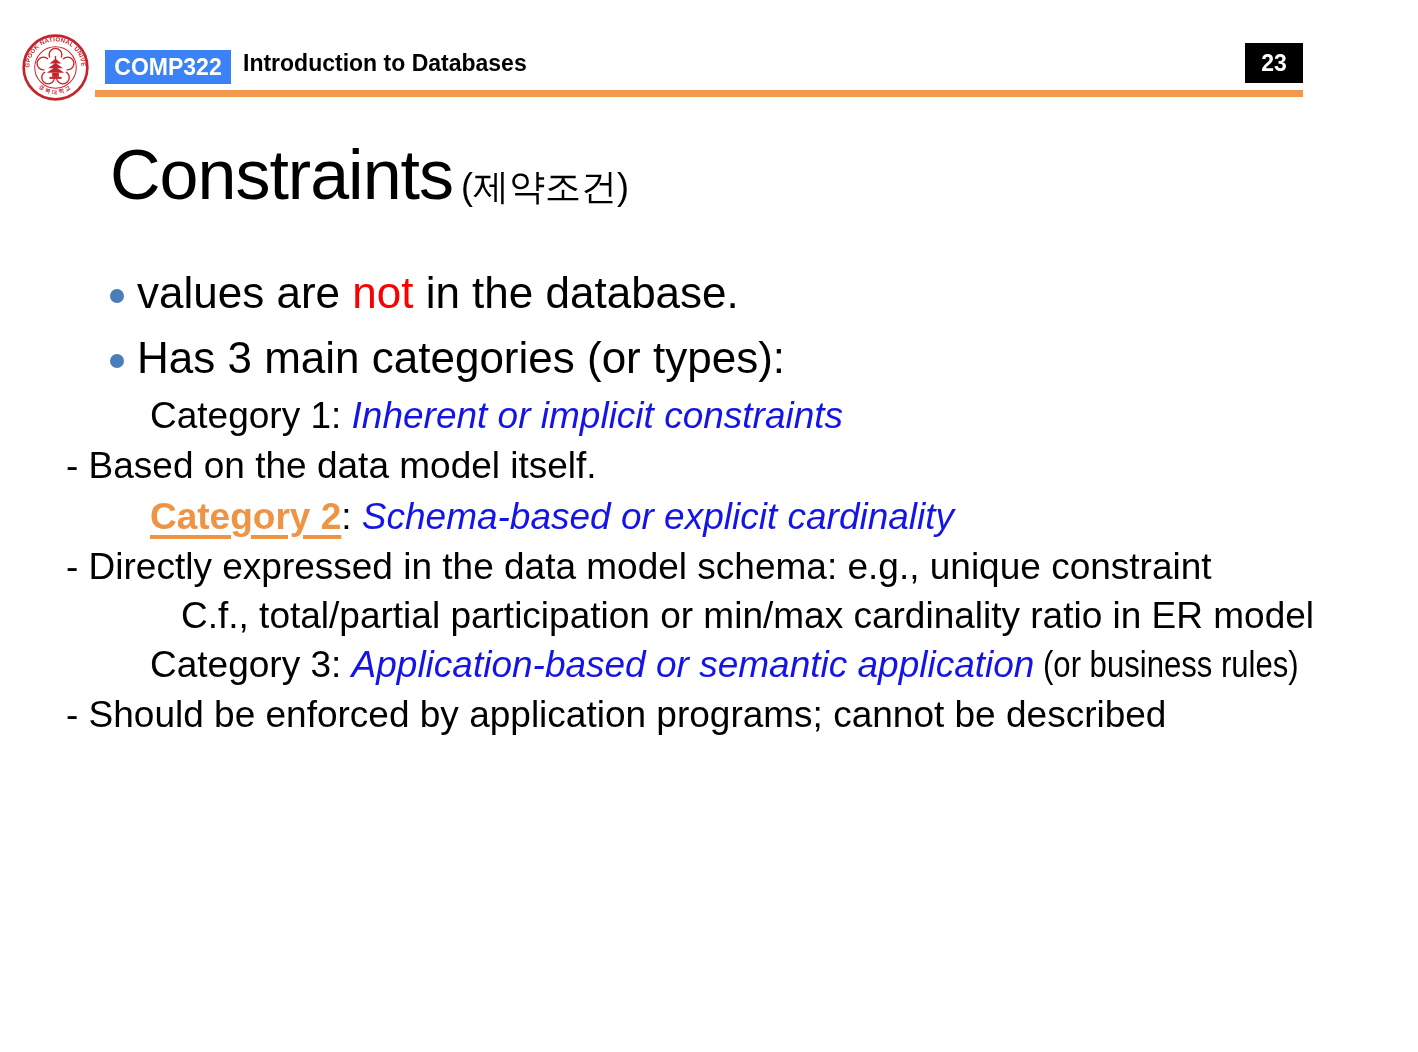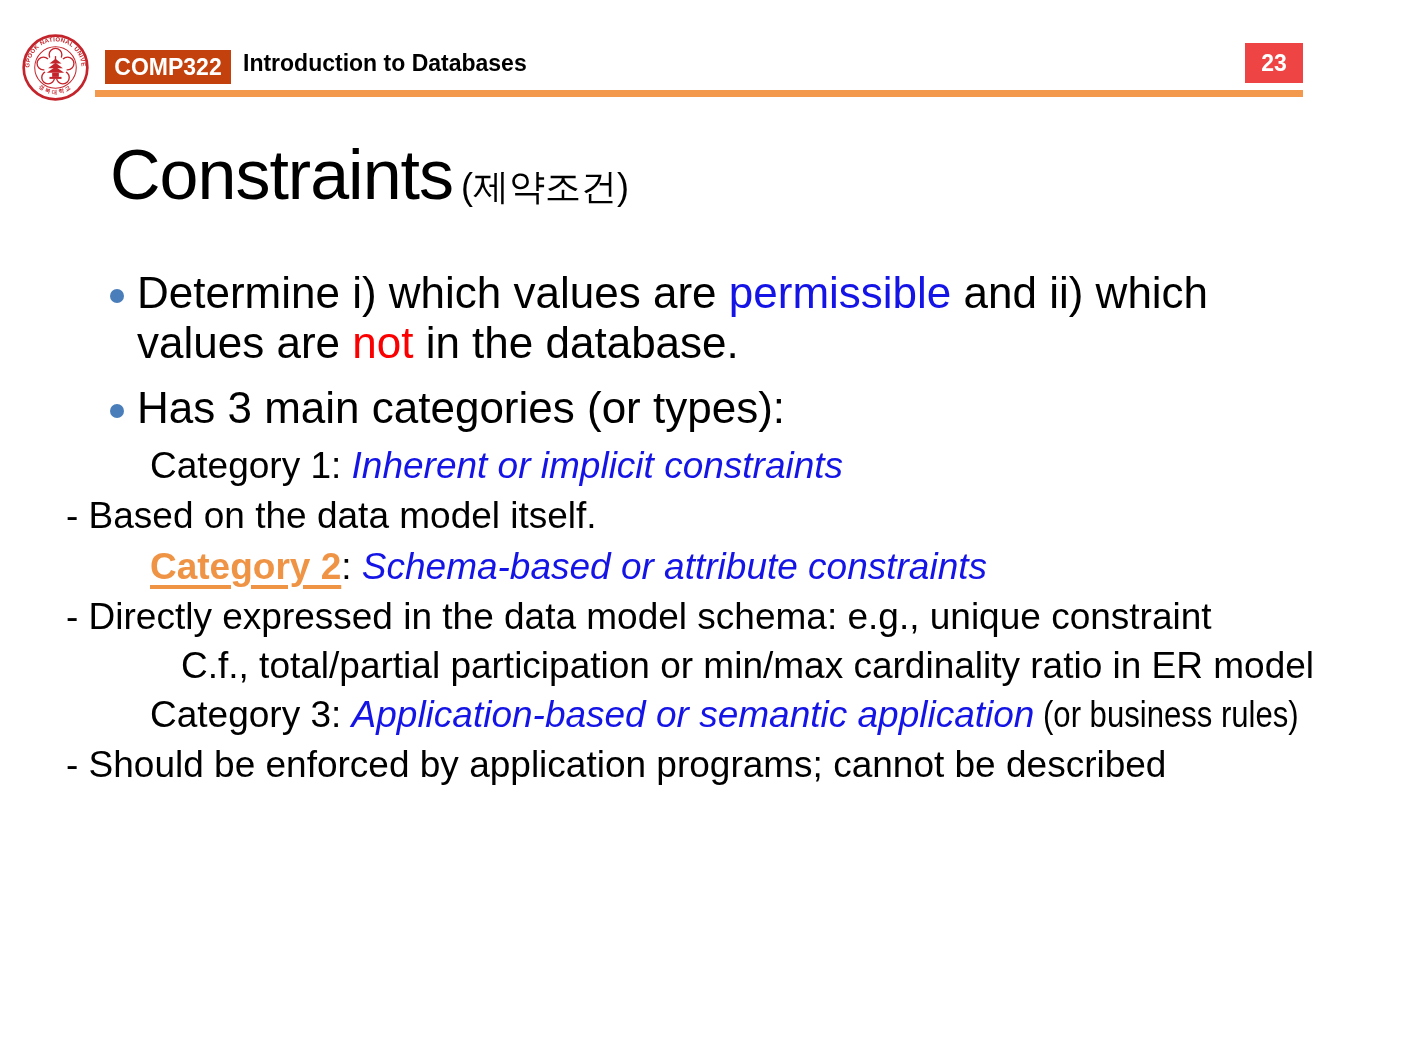"COMP322" .course-badge { background: #c2410c -> #3b82f6 }
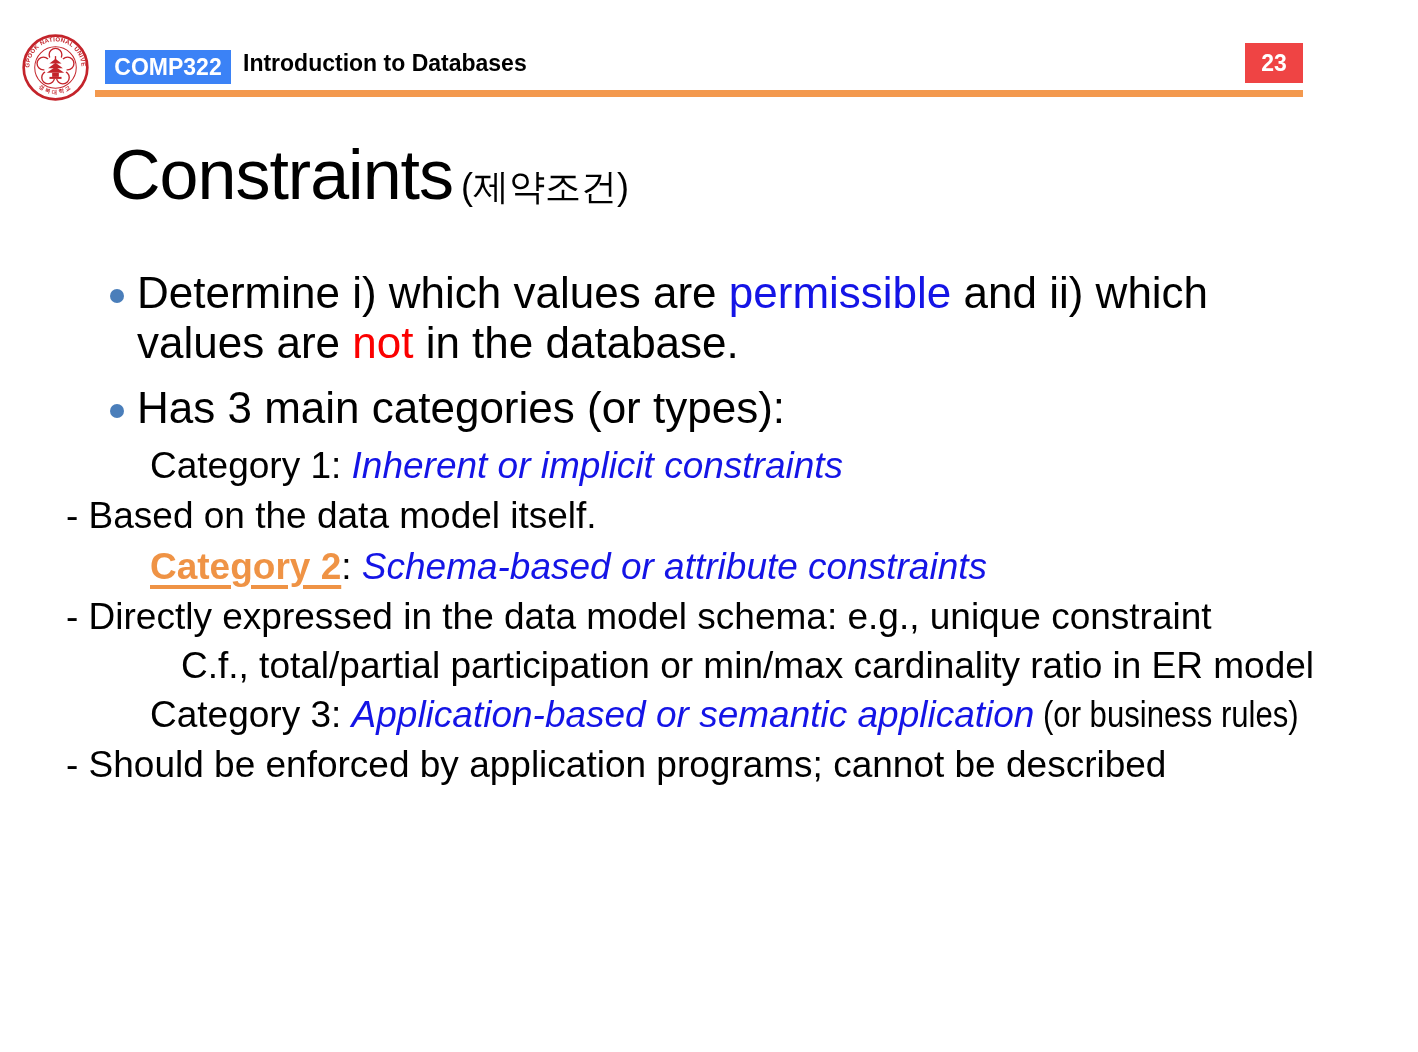"23" .page-badge { background: #ef4444 -> #000000 }
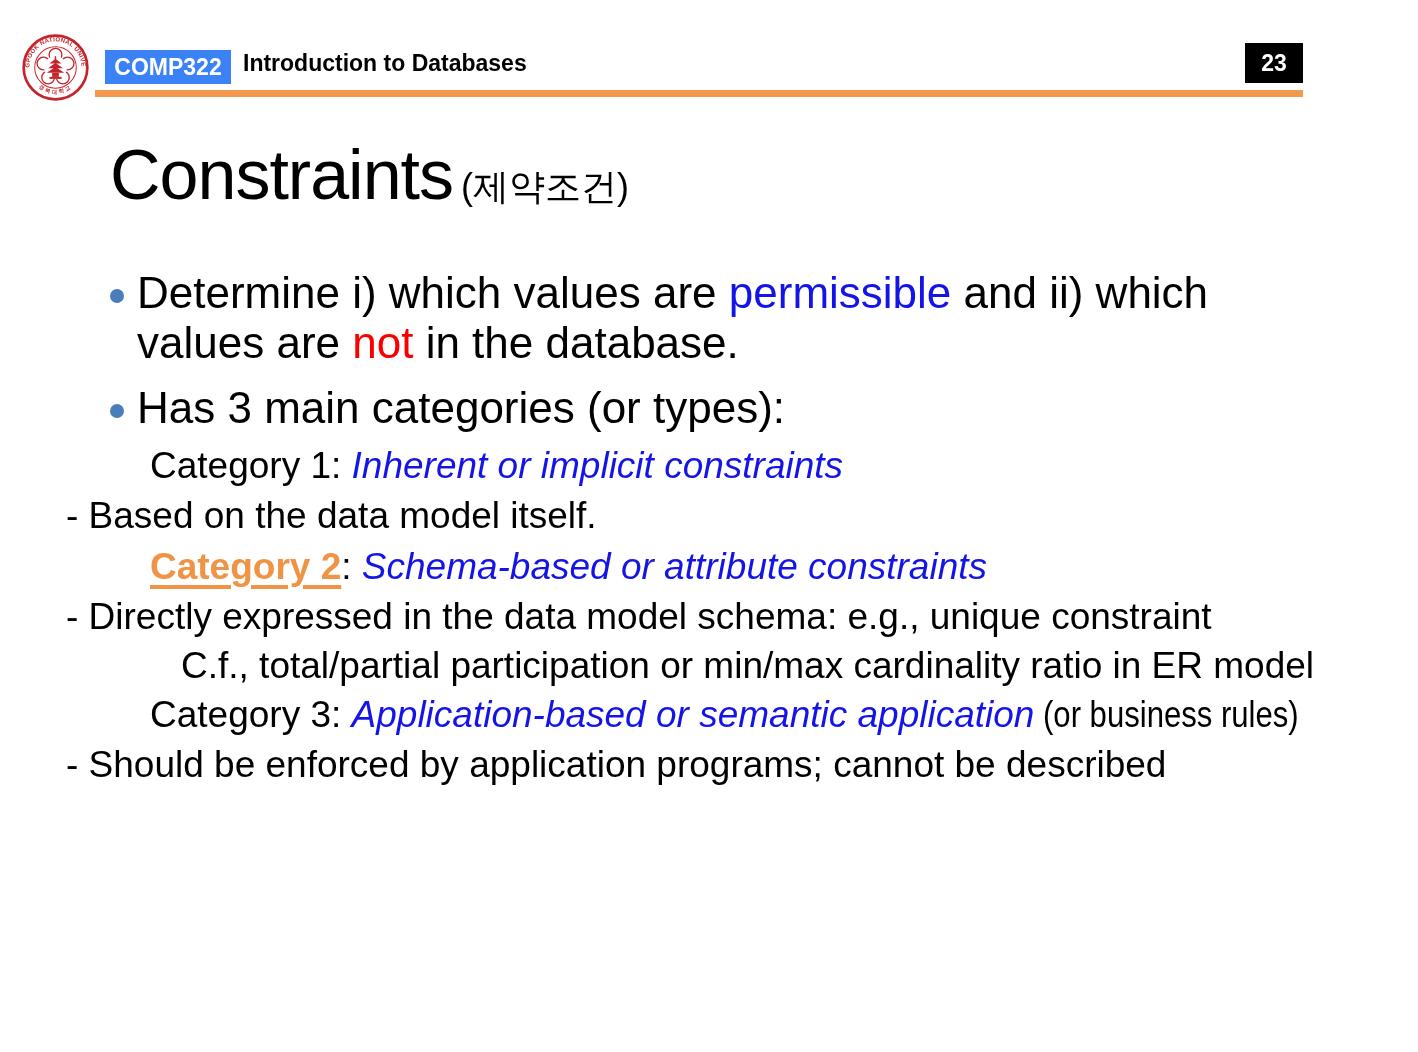"Determine i) which values are" div { html: <div><span>Determine i) which values are </span><span>permissible</span><span> and ii) which</span></div> -> none }
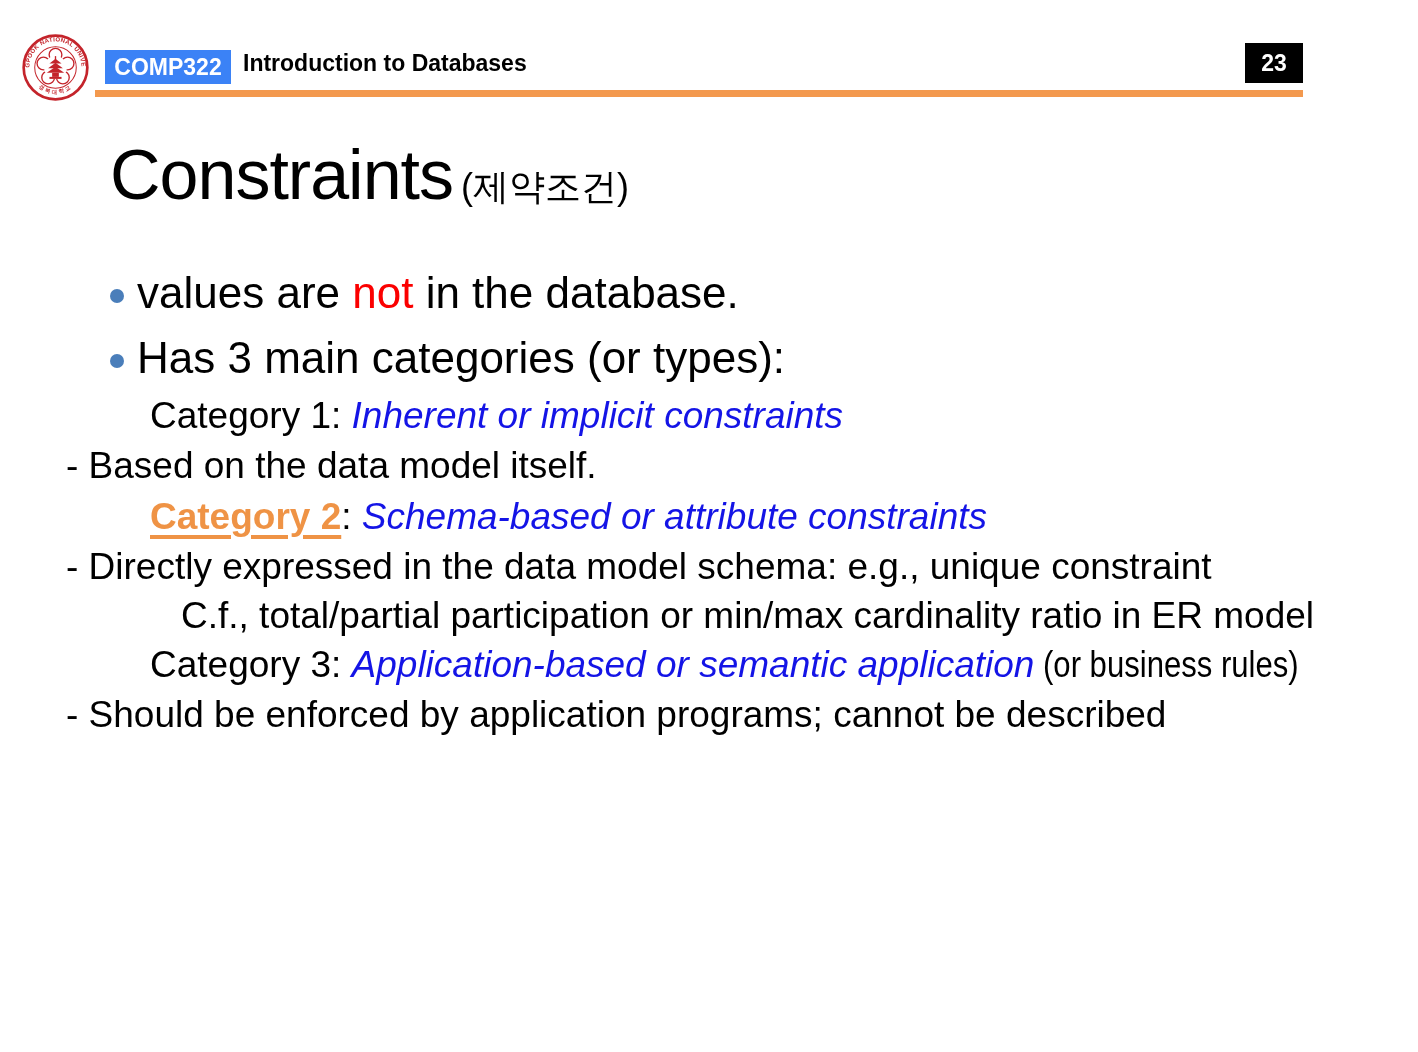"Schema-based or attribute constraints" span.cat-name { text: attribute constraints -> explicit cardinality }
